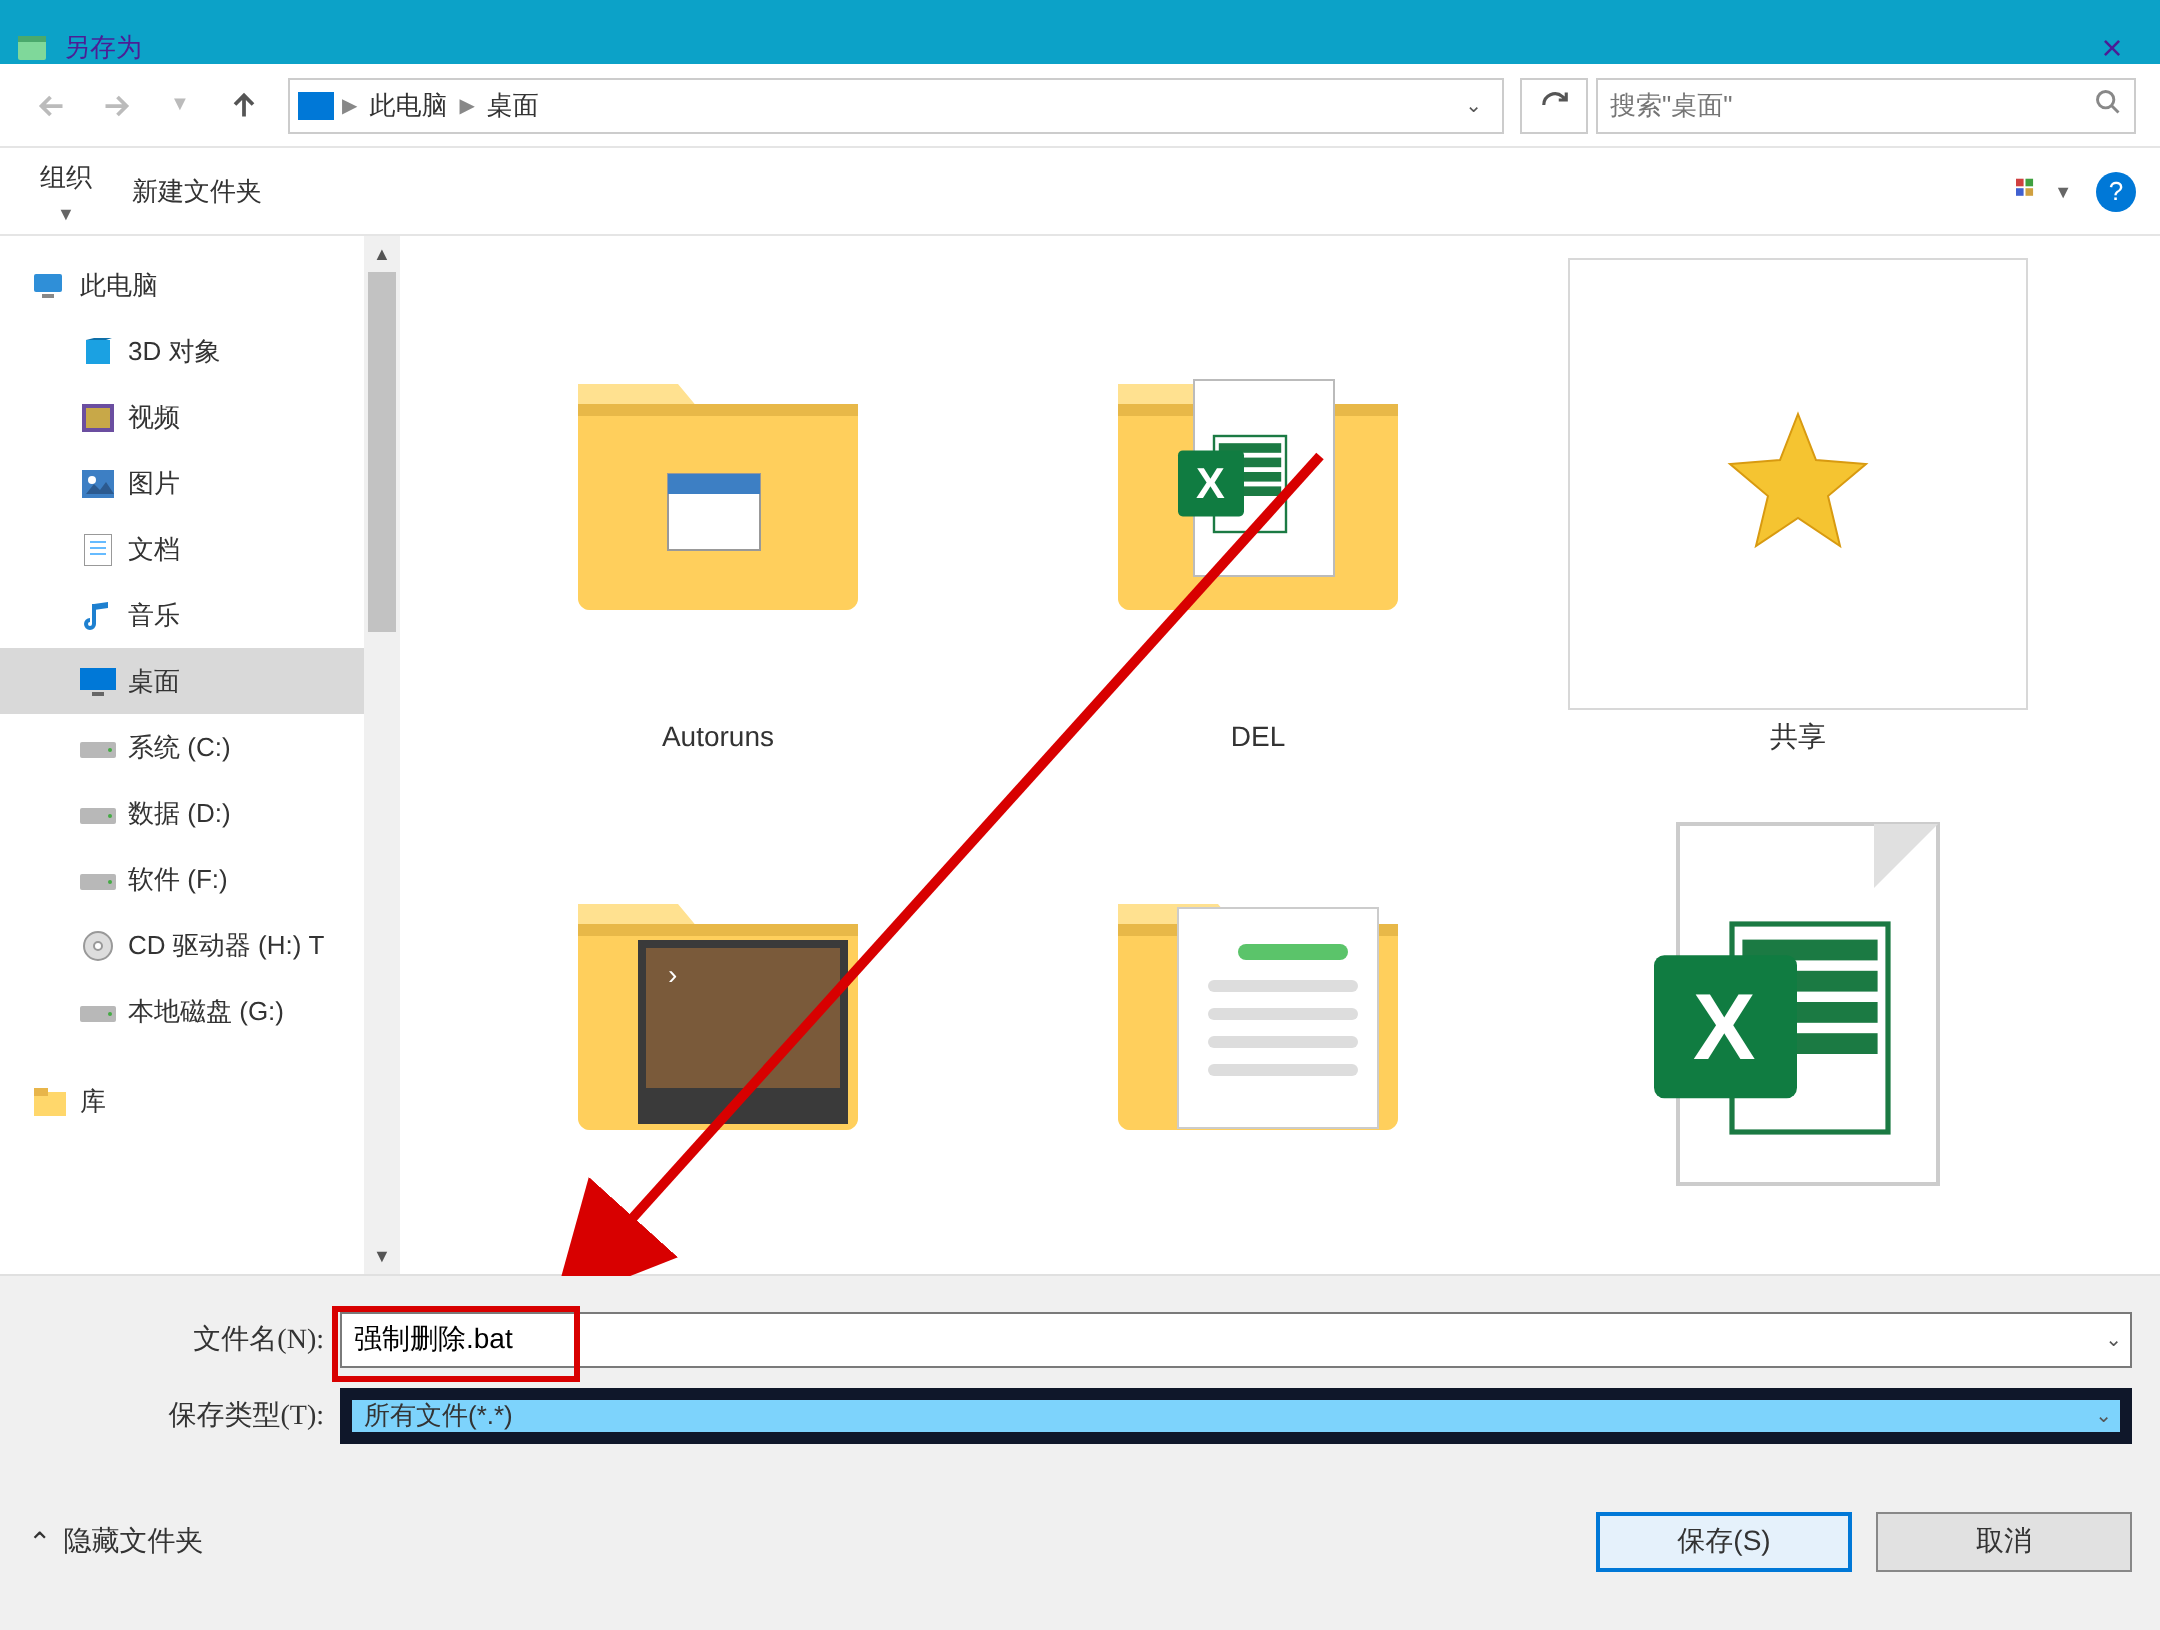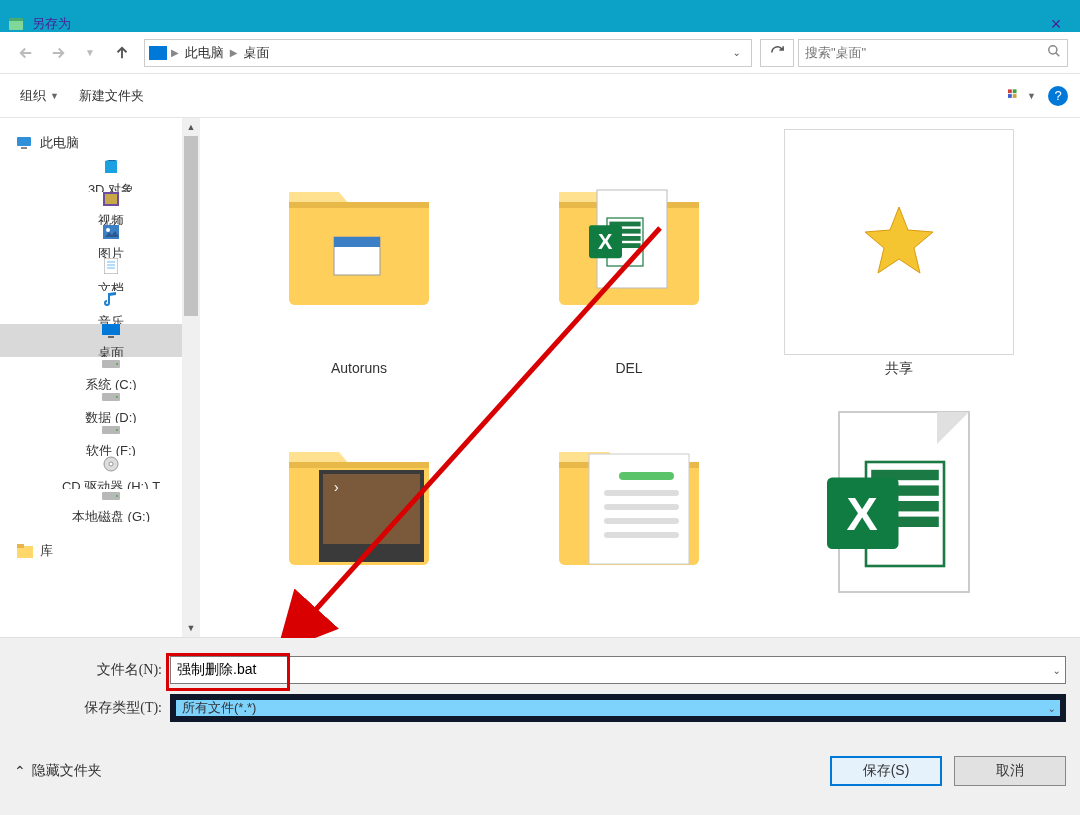"组织" .toolbar .tbtn { flex-direction: none -> column }
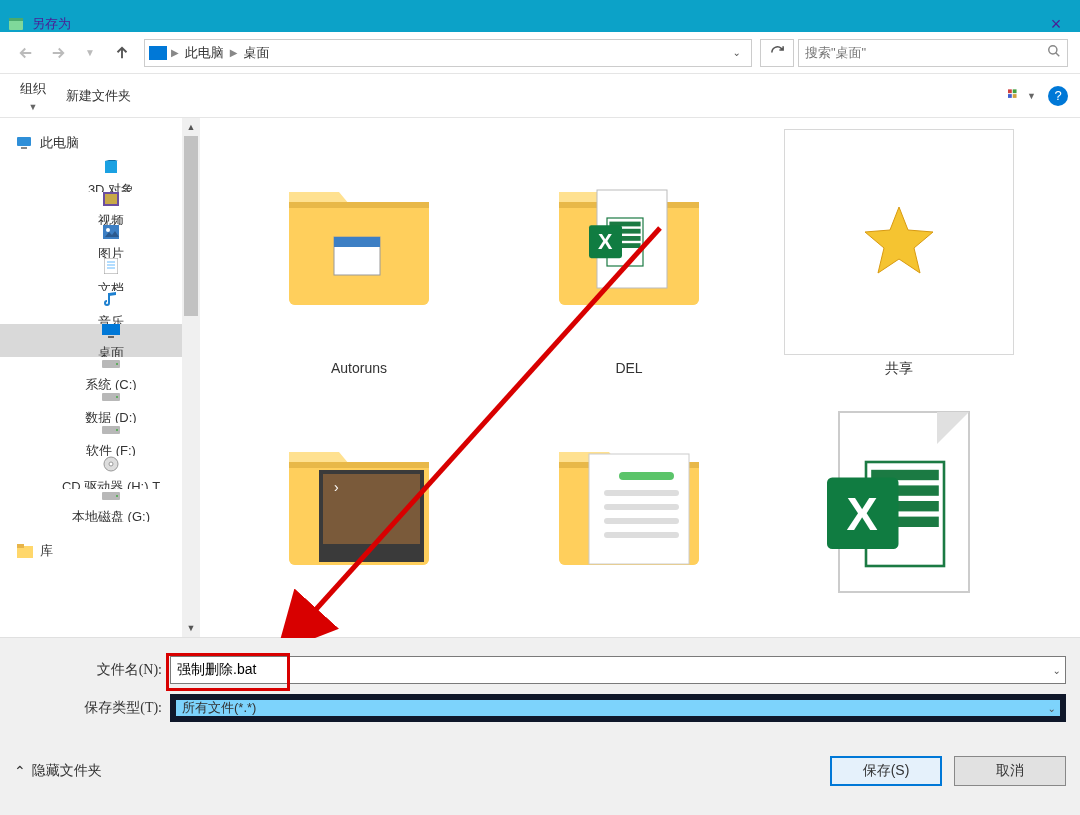"3D 对象" .tree .node.sub { flex-direction: column -> none }
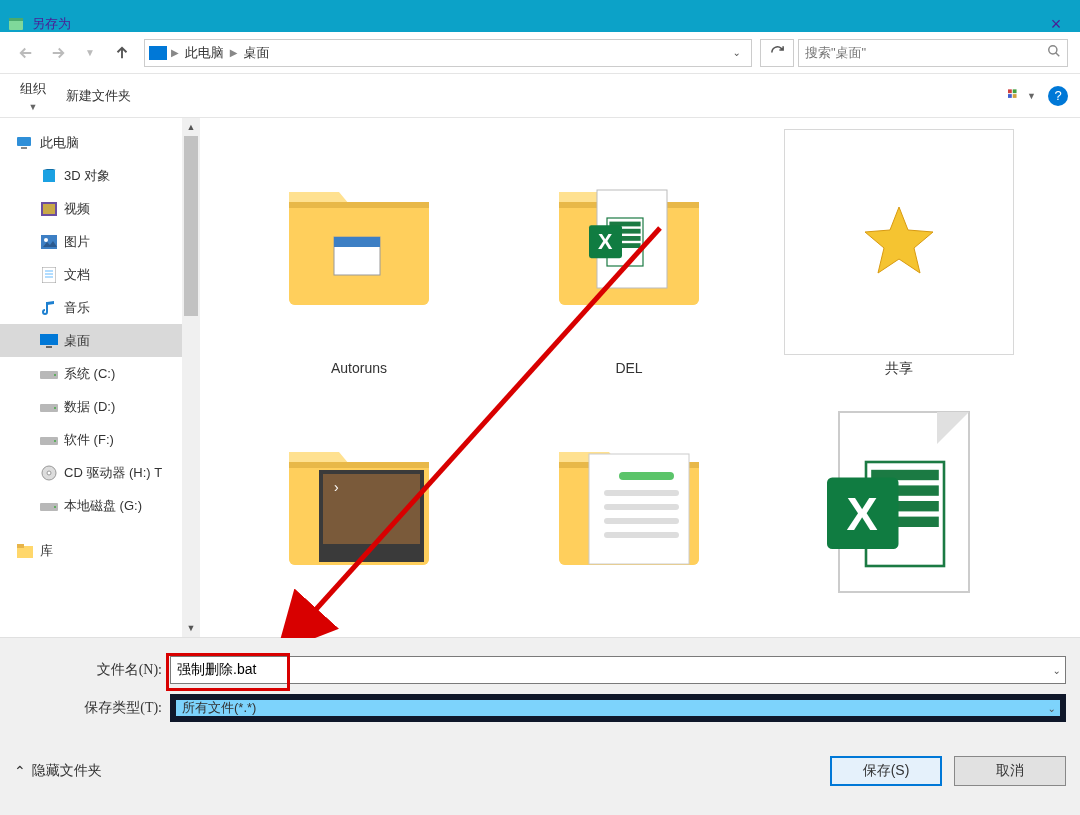"保存(S)" .bottom .actions .btn { width: 112px -> 128px }
